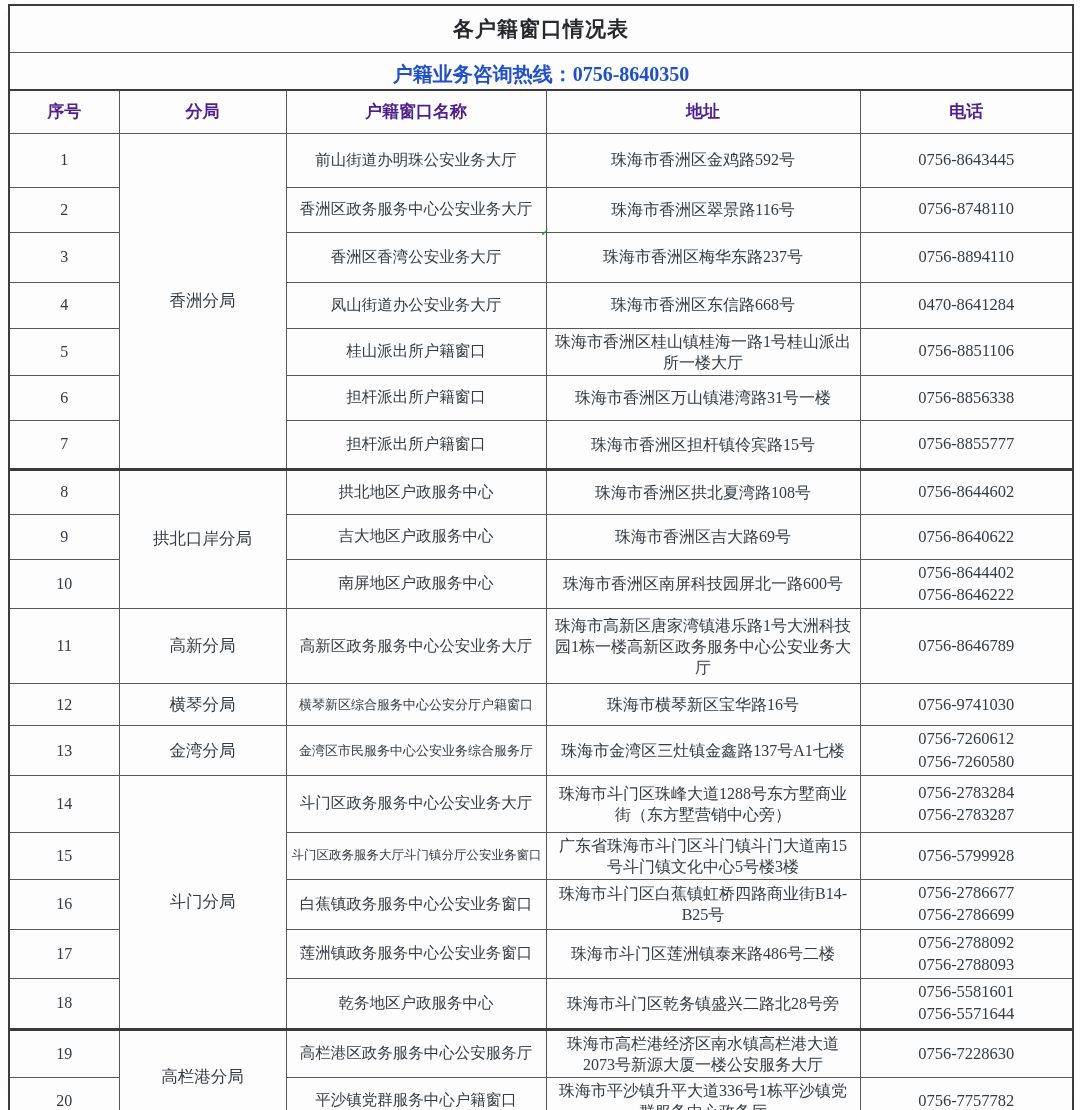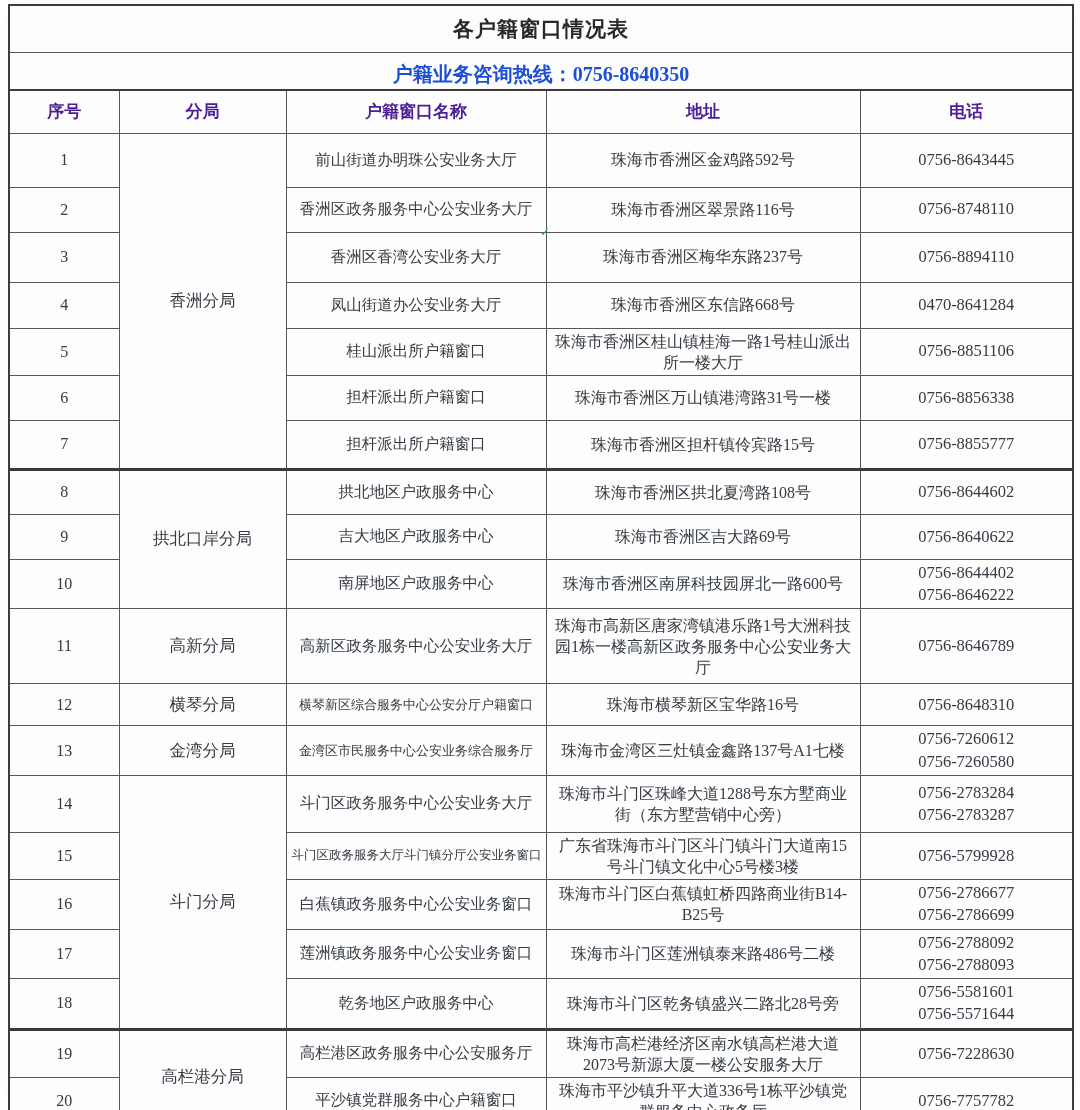"0756-8648310" td.c-phone { text: 0756-8648310 -> 0756-9741030 }
